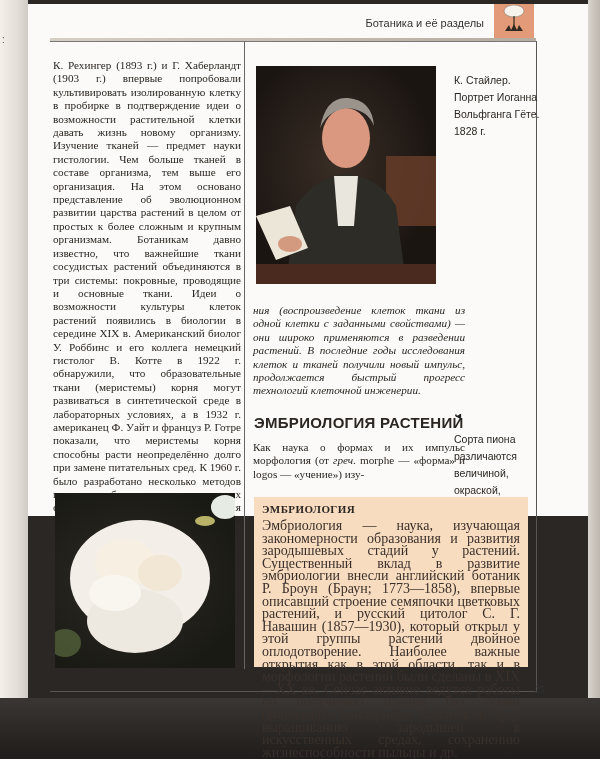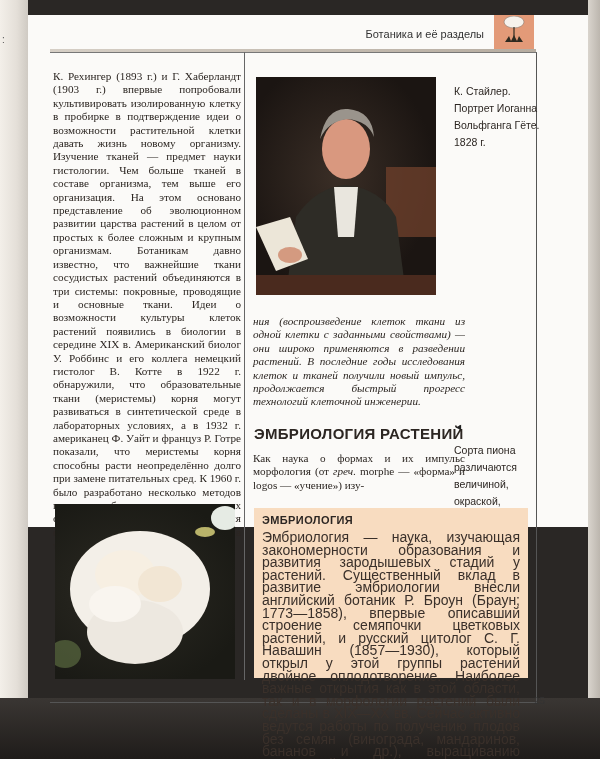"Ботаника и её разделы" .page { top: 15px -> 4px }
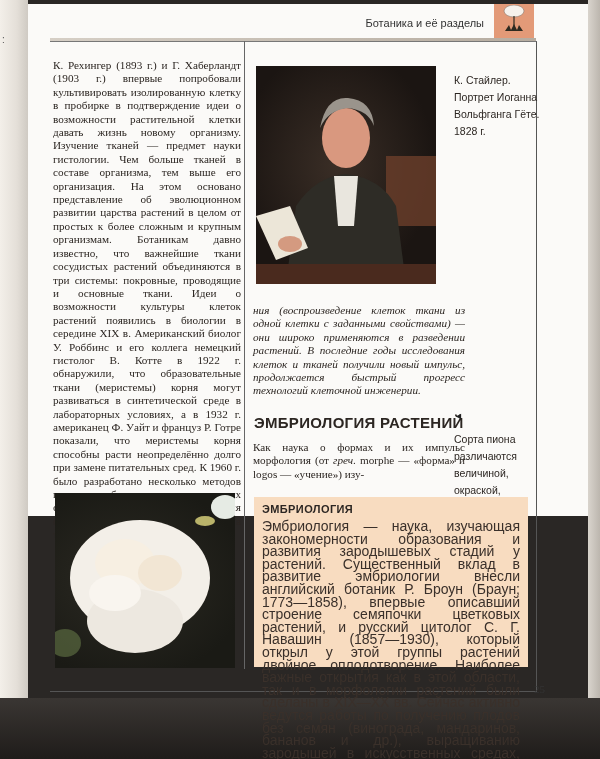"ЭМБРИОЛОГИЯ" .sidebar-box { font-family: Liberation Sans, sans-serif -> Liberation Serif, serif }
